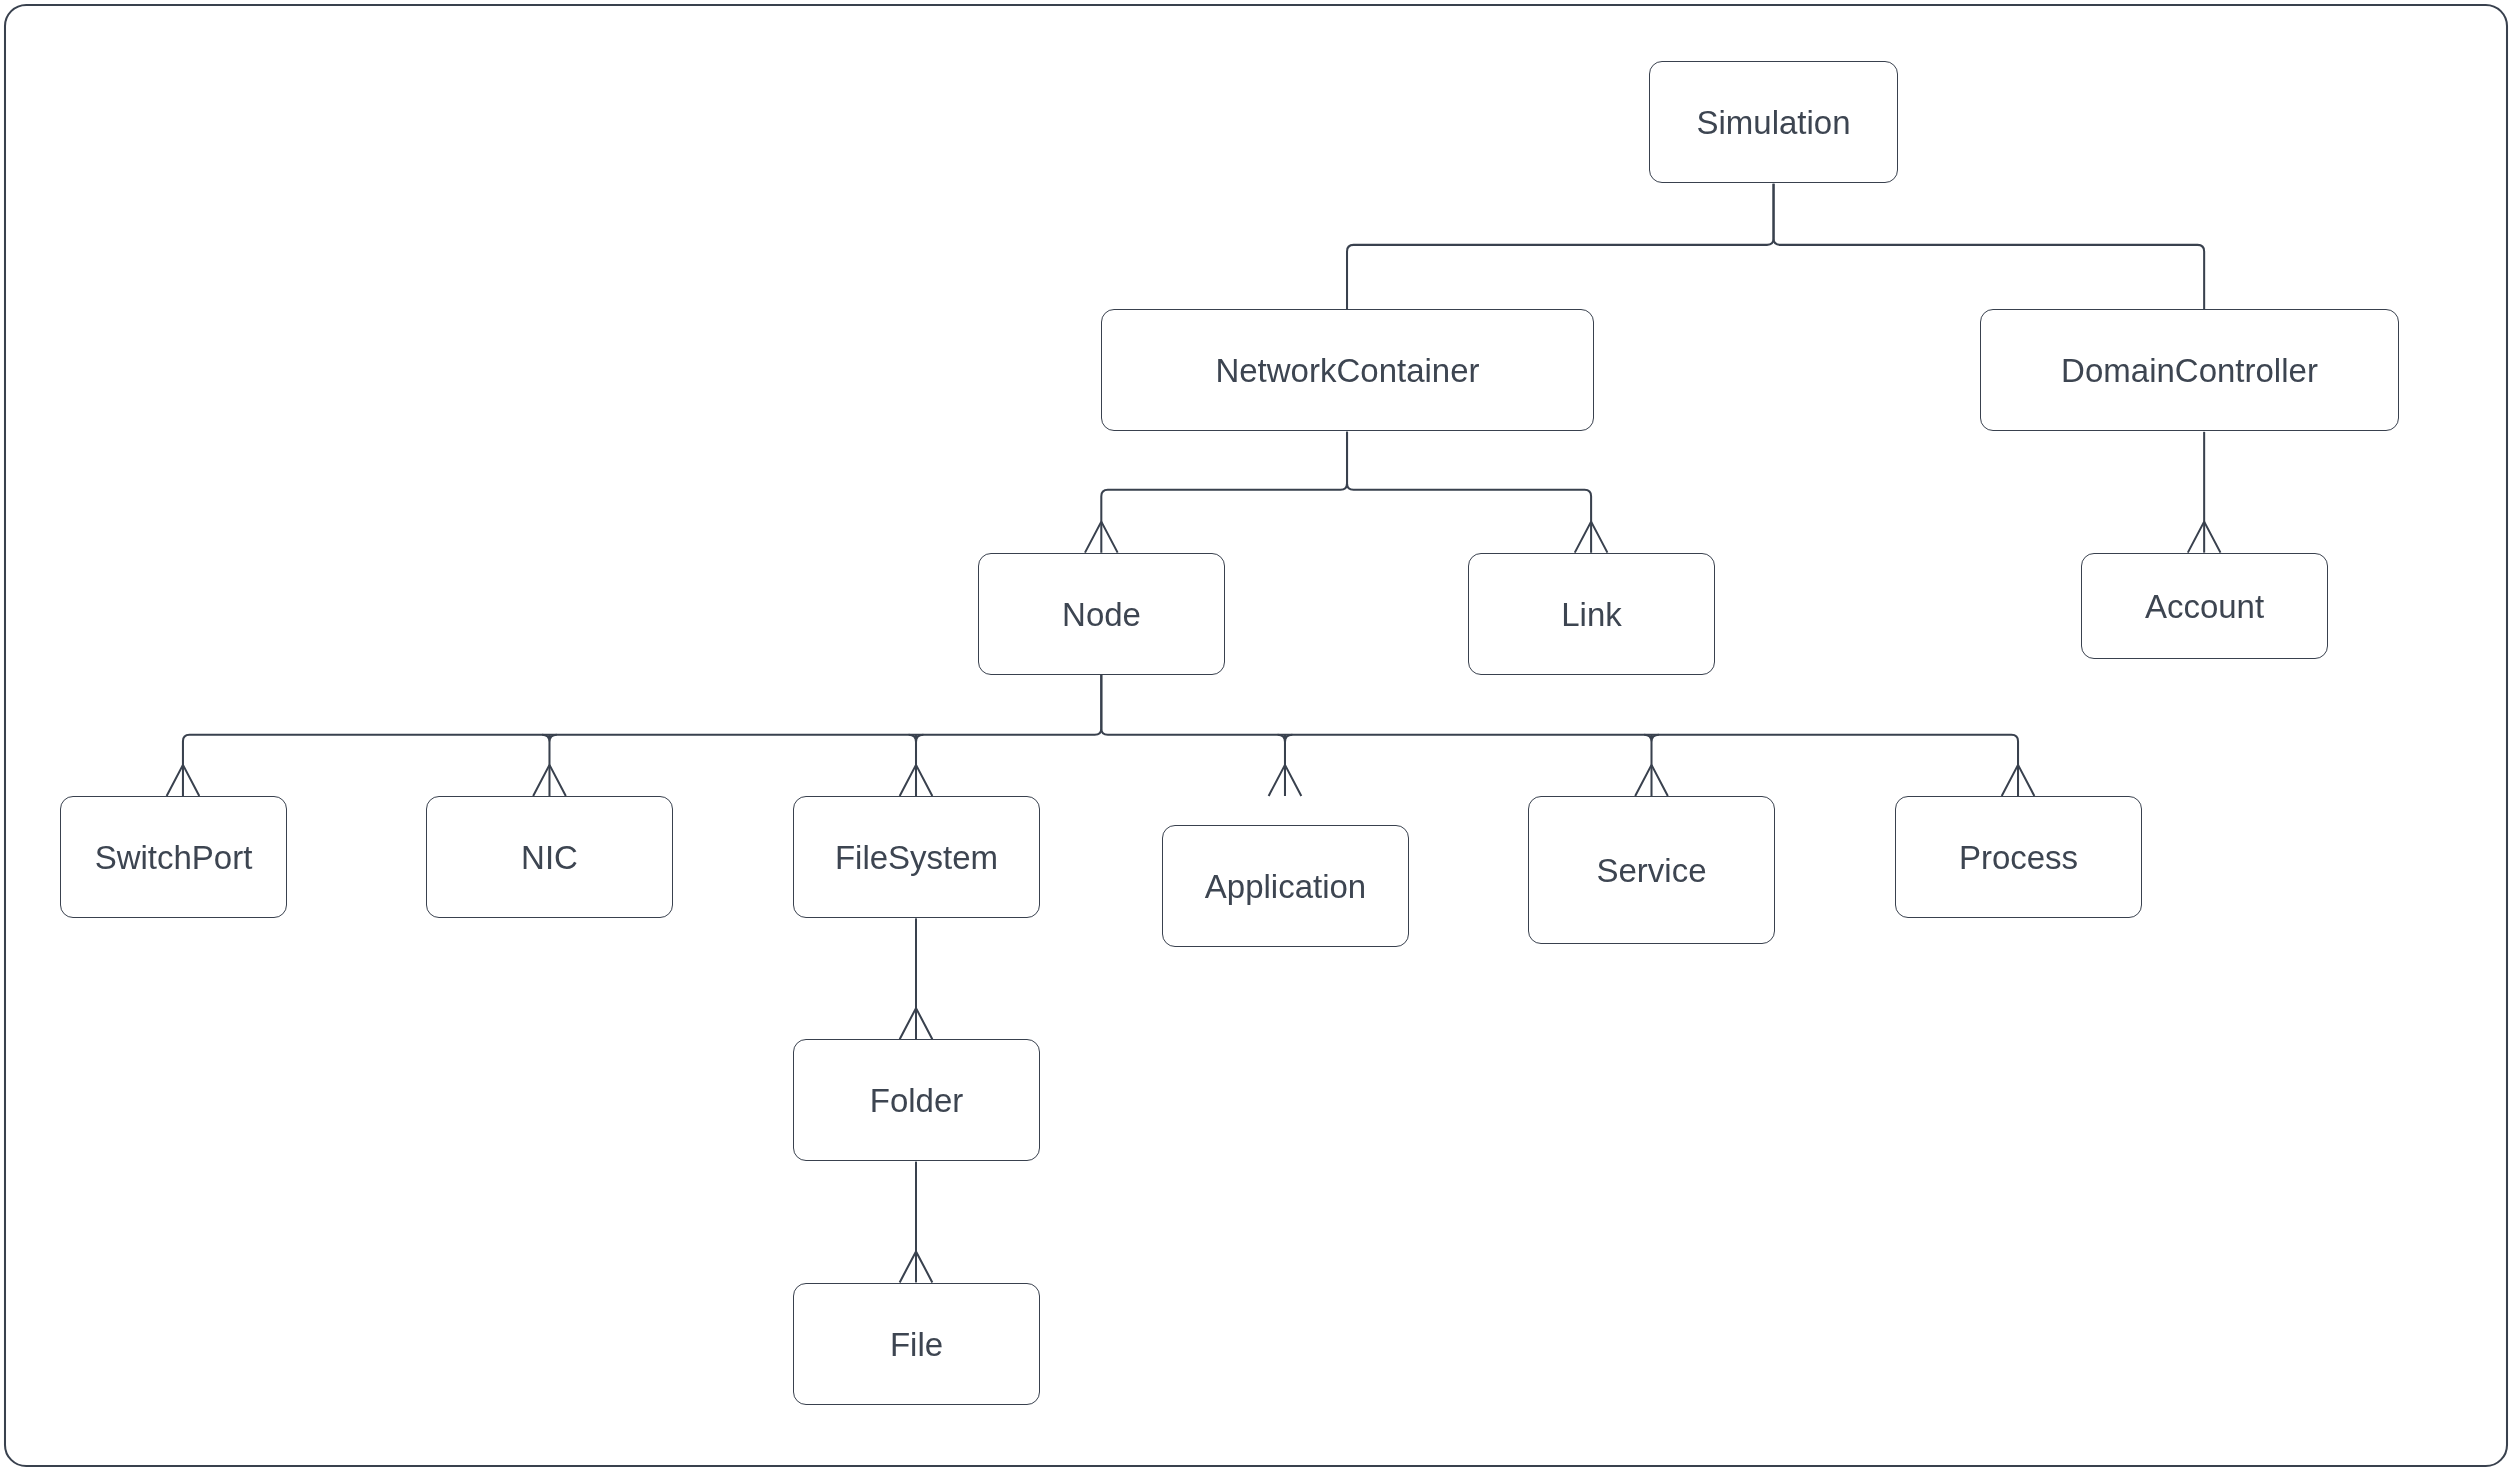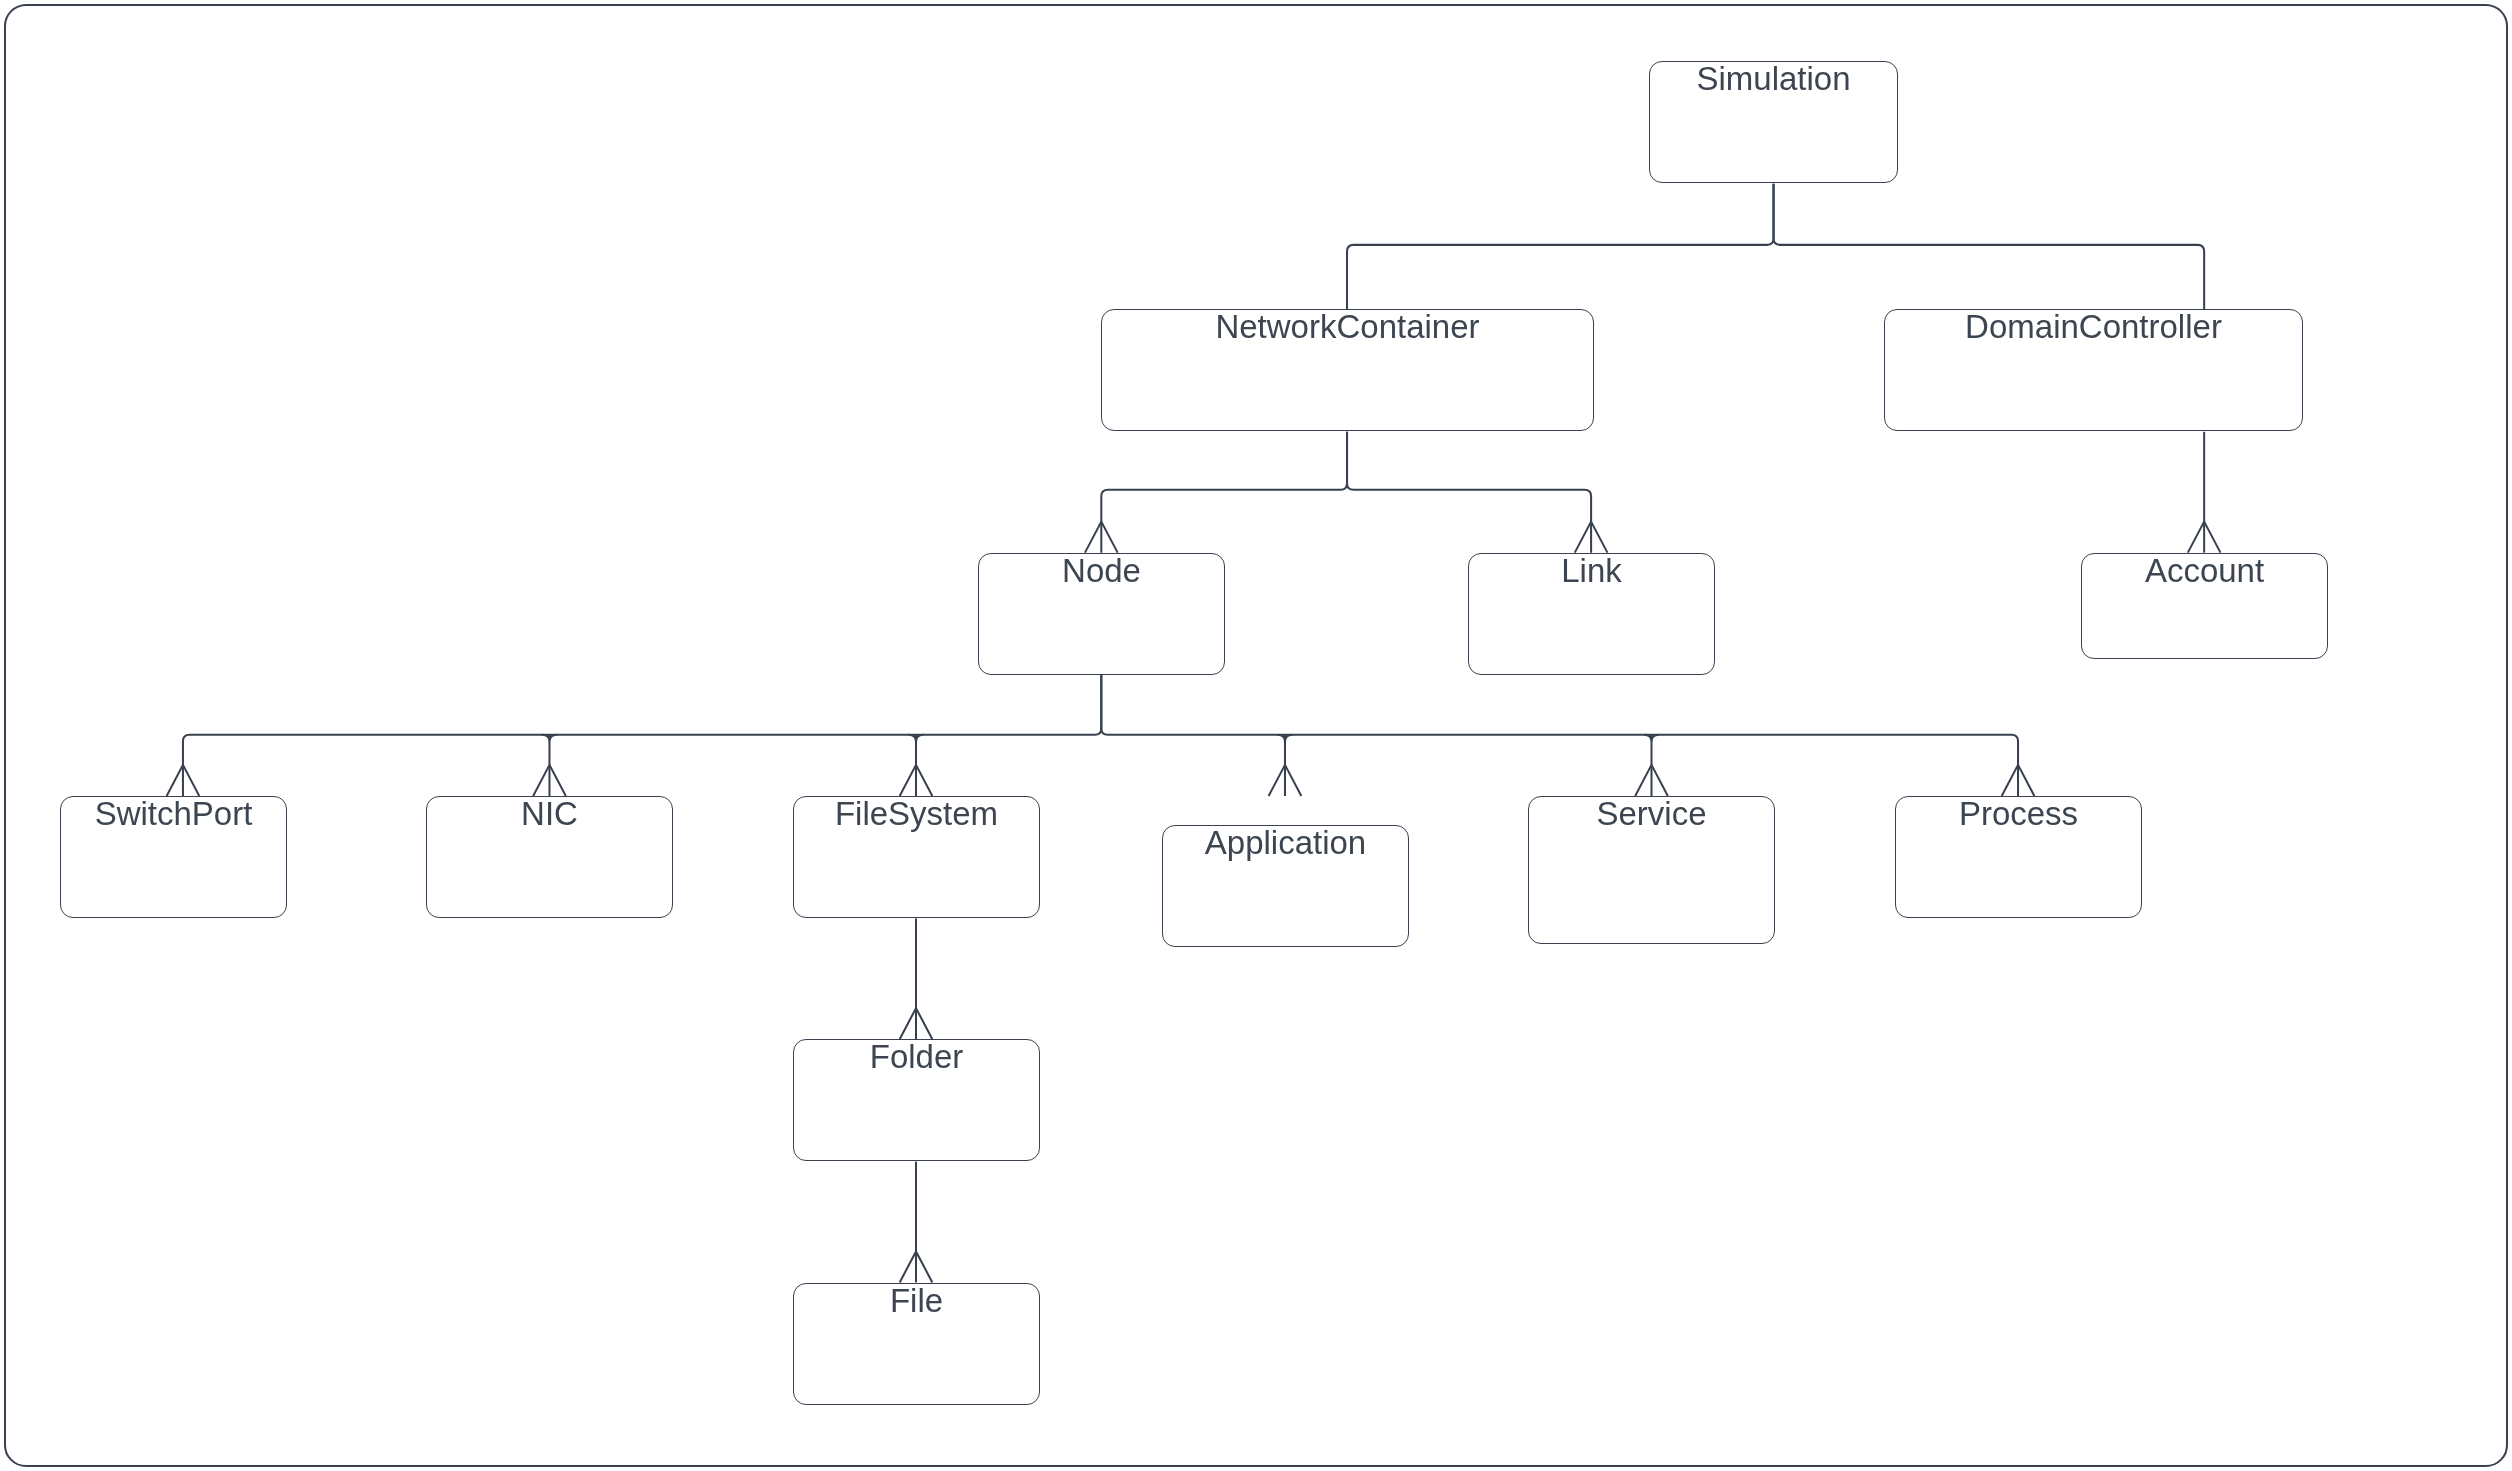"Simulation" .node { align-items: none -> center }
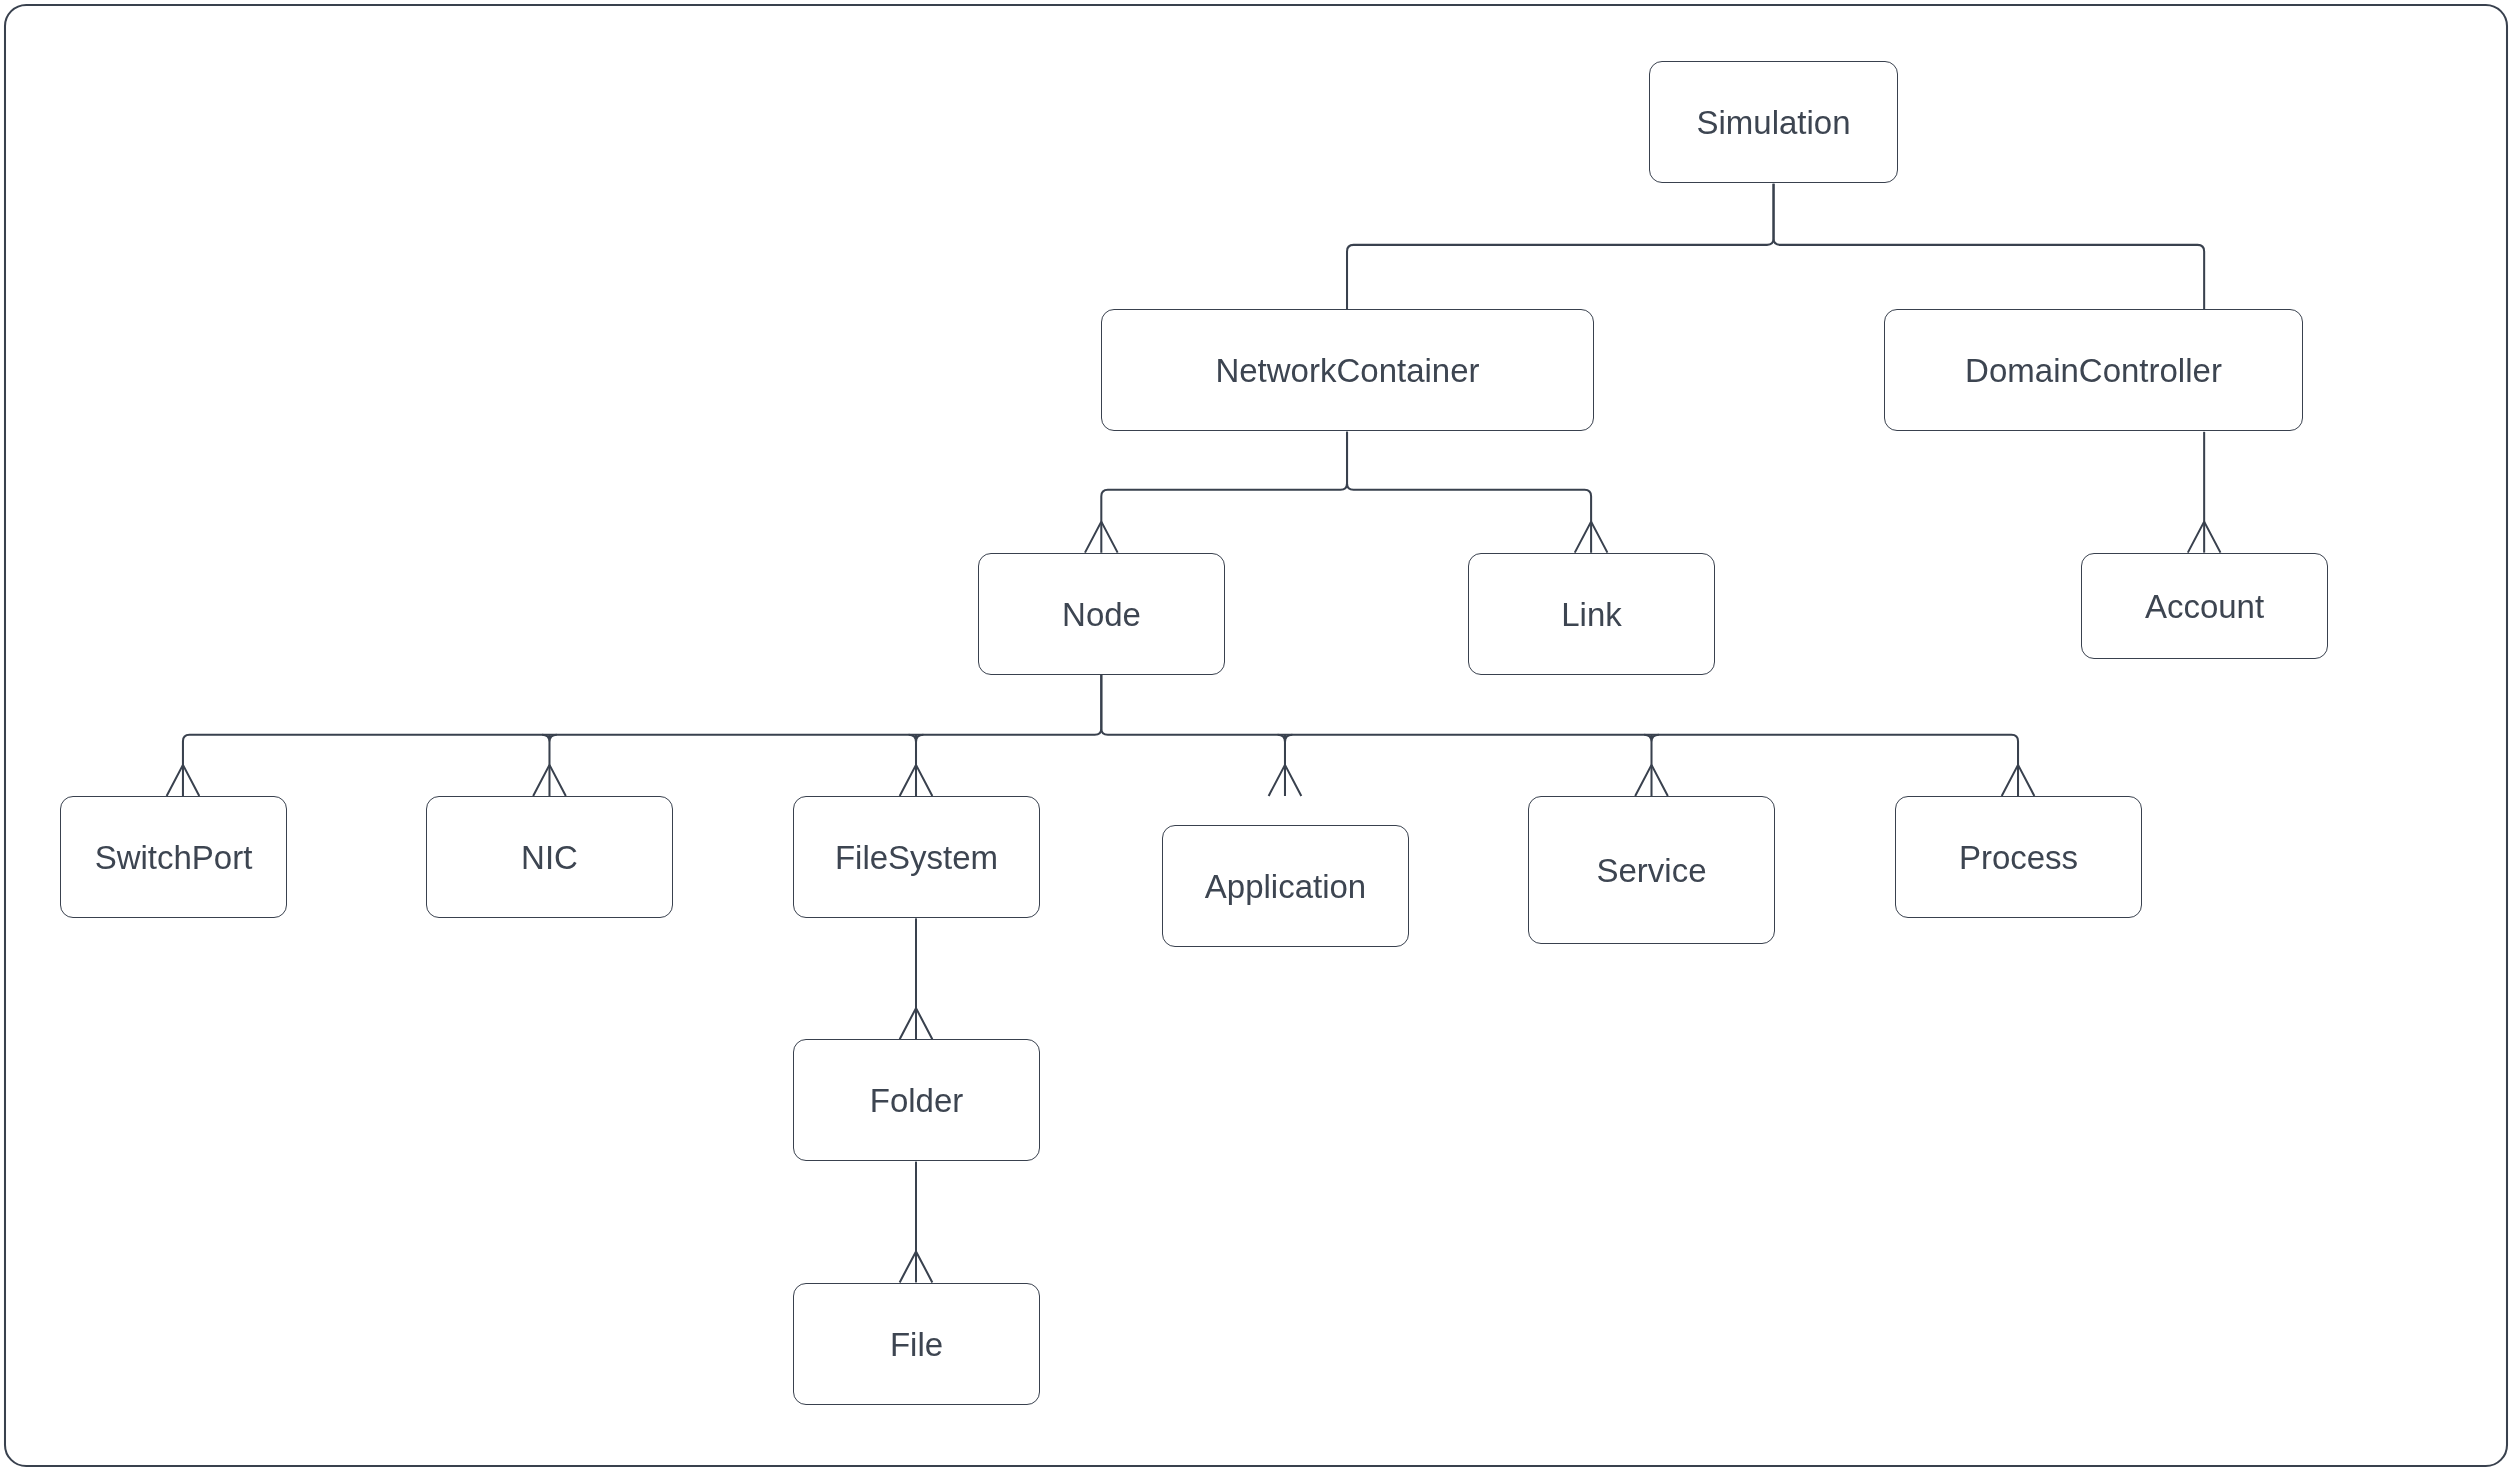"DomainController" div.node { left: 1884px -> 1980px }
